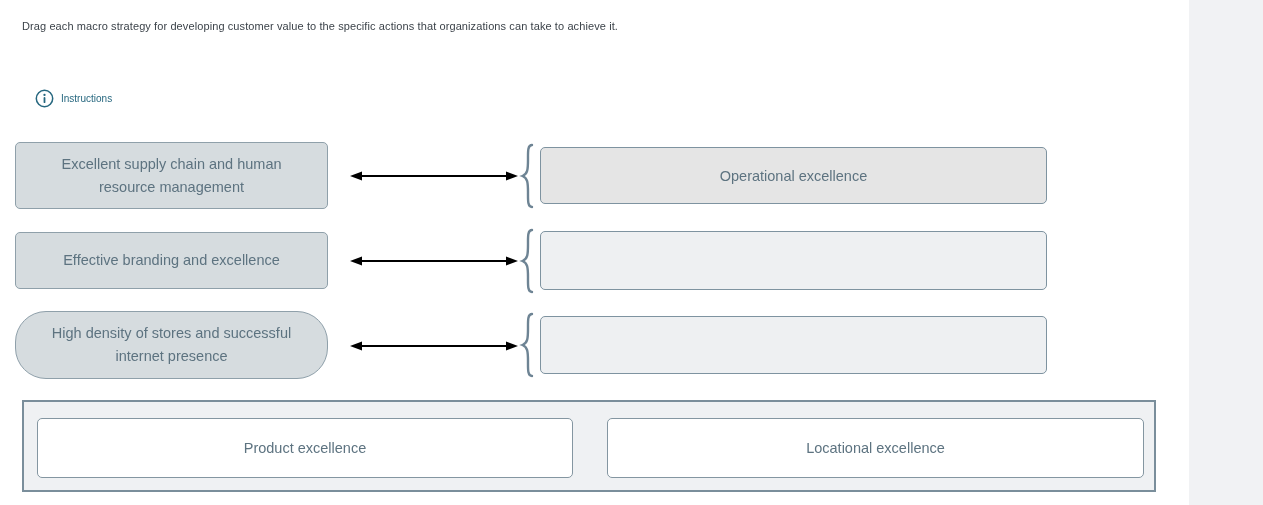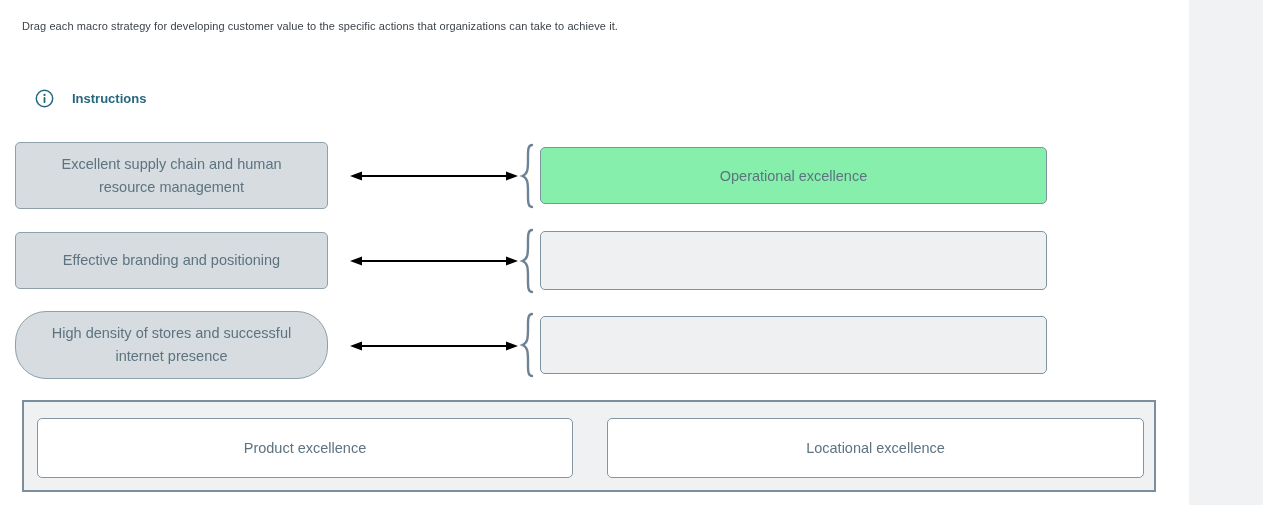"Instructions" .instructions { font-size: 13px -> 10px; font-weight: bold -> none; gap: 18px -> 7px }
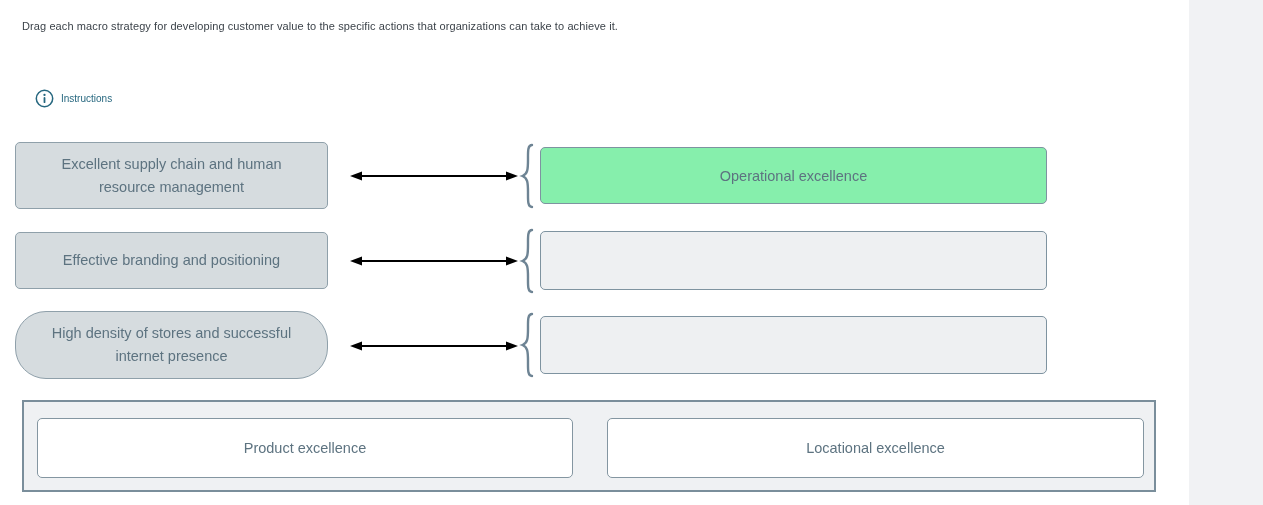"Operational excellence" .tgt-filled { background: #86efac -> #e5e5e5 }
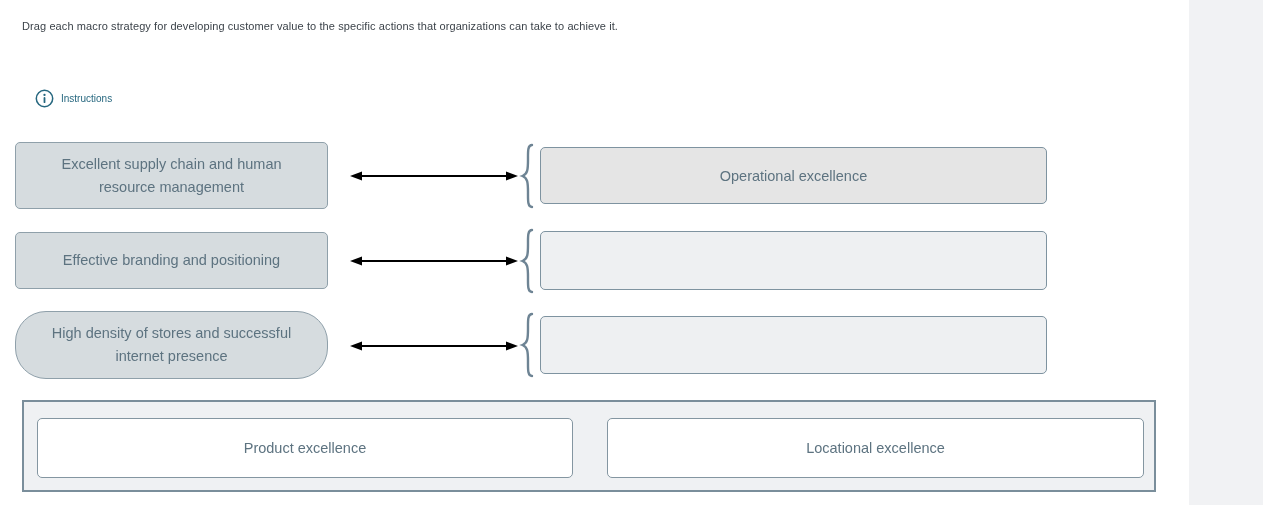"Effective branding and positioning" div.src-box { text: positioning -> excellence }
